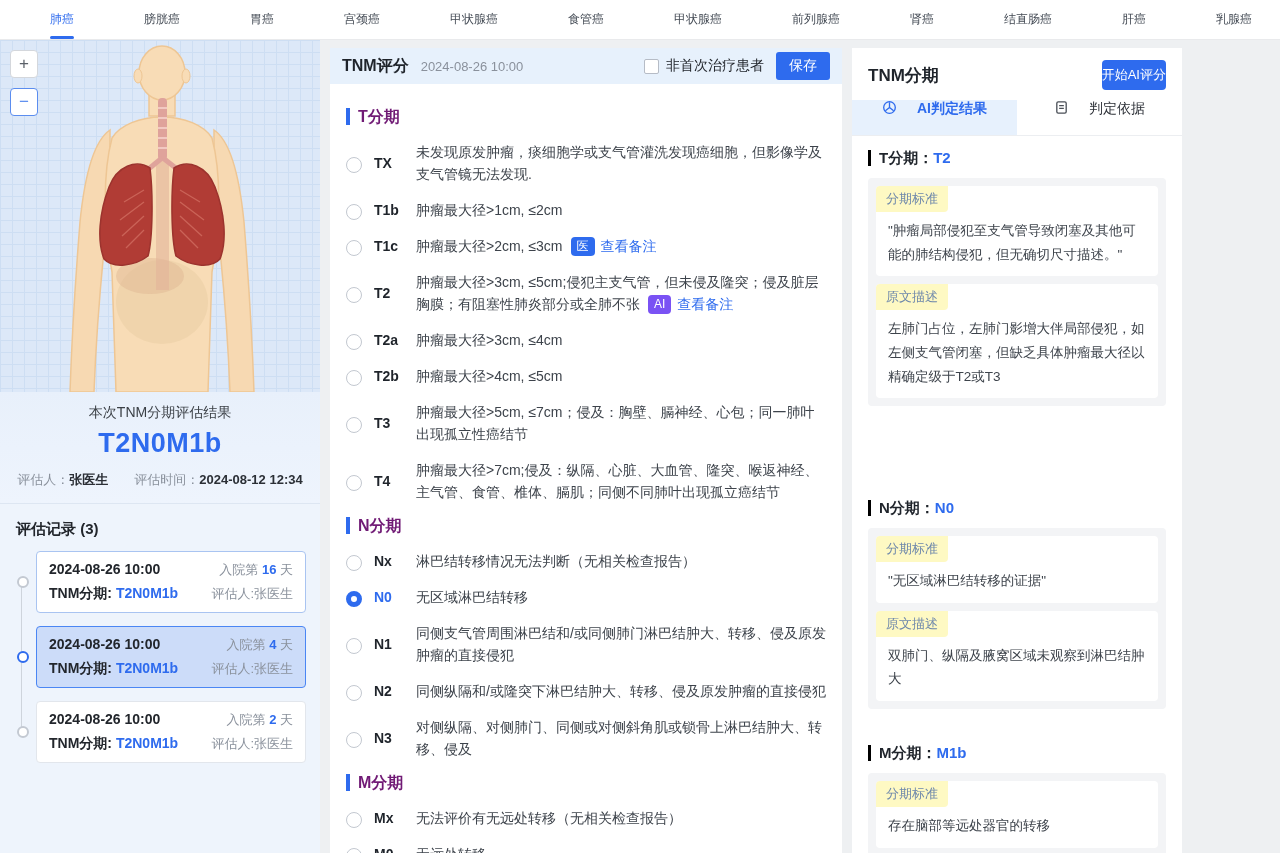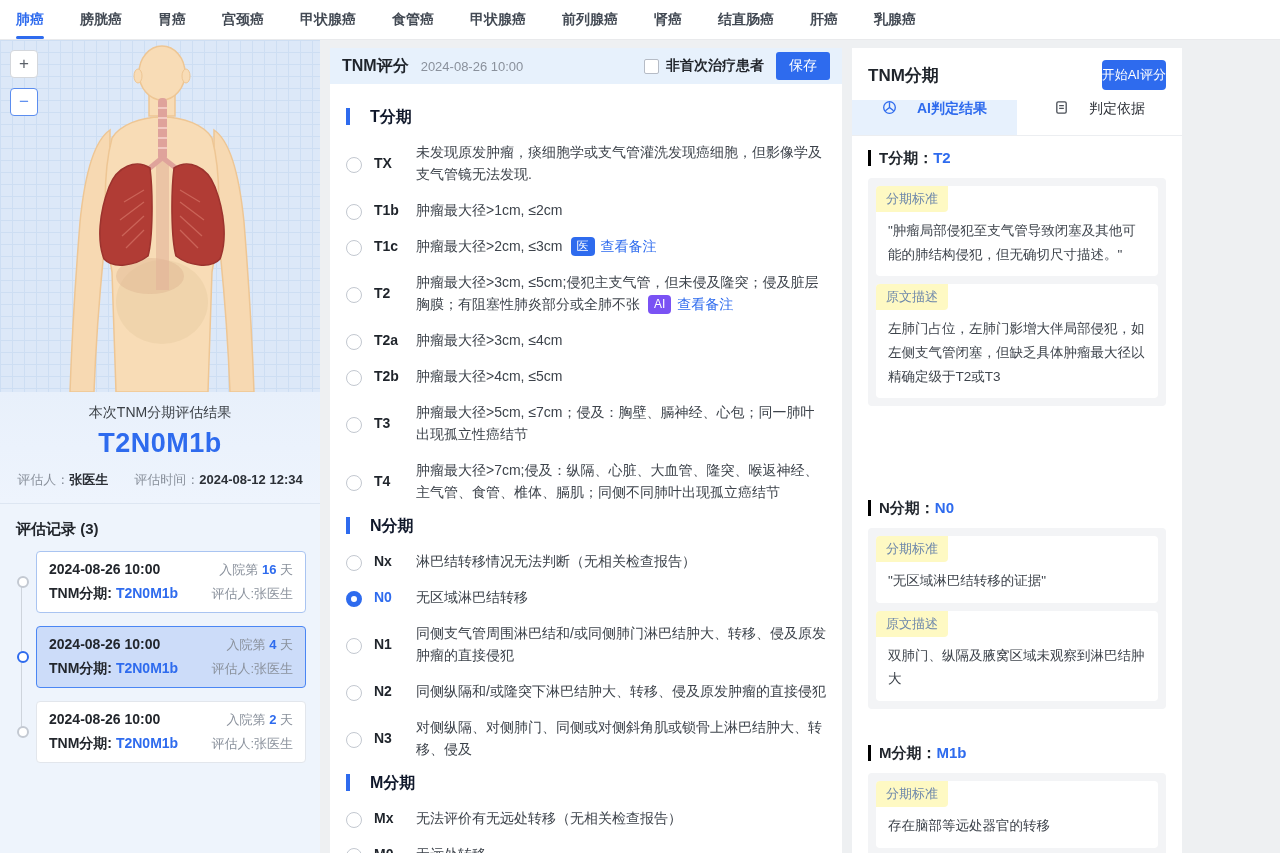"肺癌" .nav-tab { font-size: 14px -> 12px; font-weight: 700 -> 400; margin-left: none -> 34px }
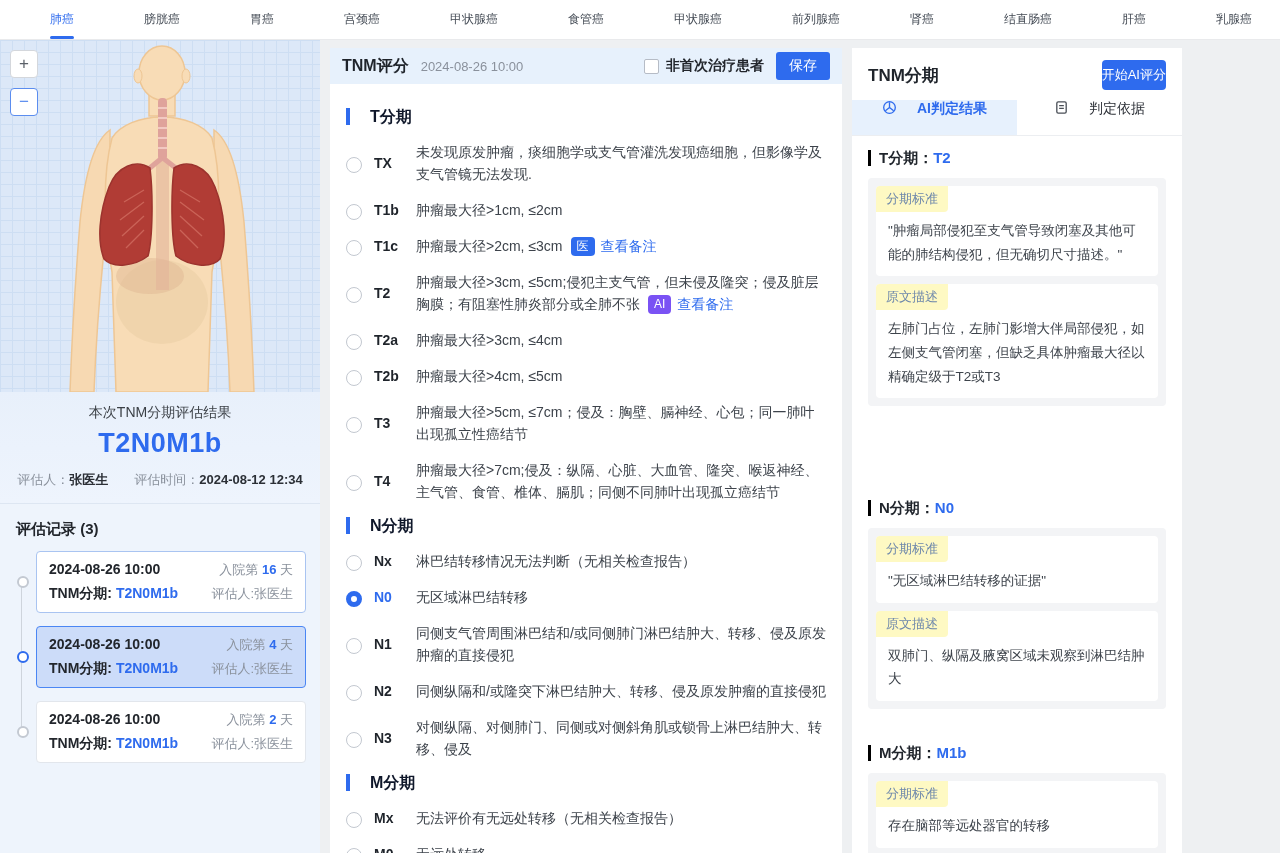"非首次治疗患者" .chk-label { font-weight: 700 -> 400 }
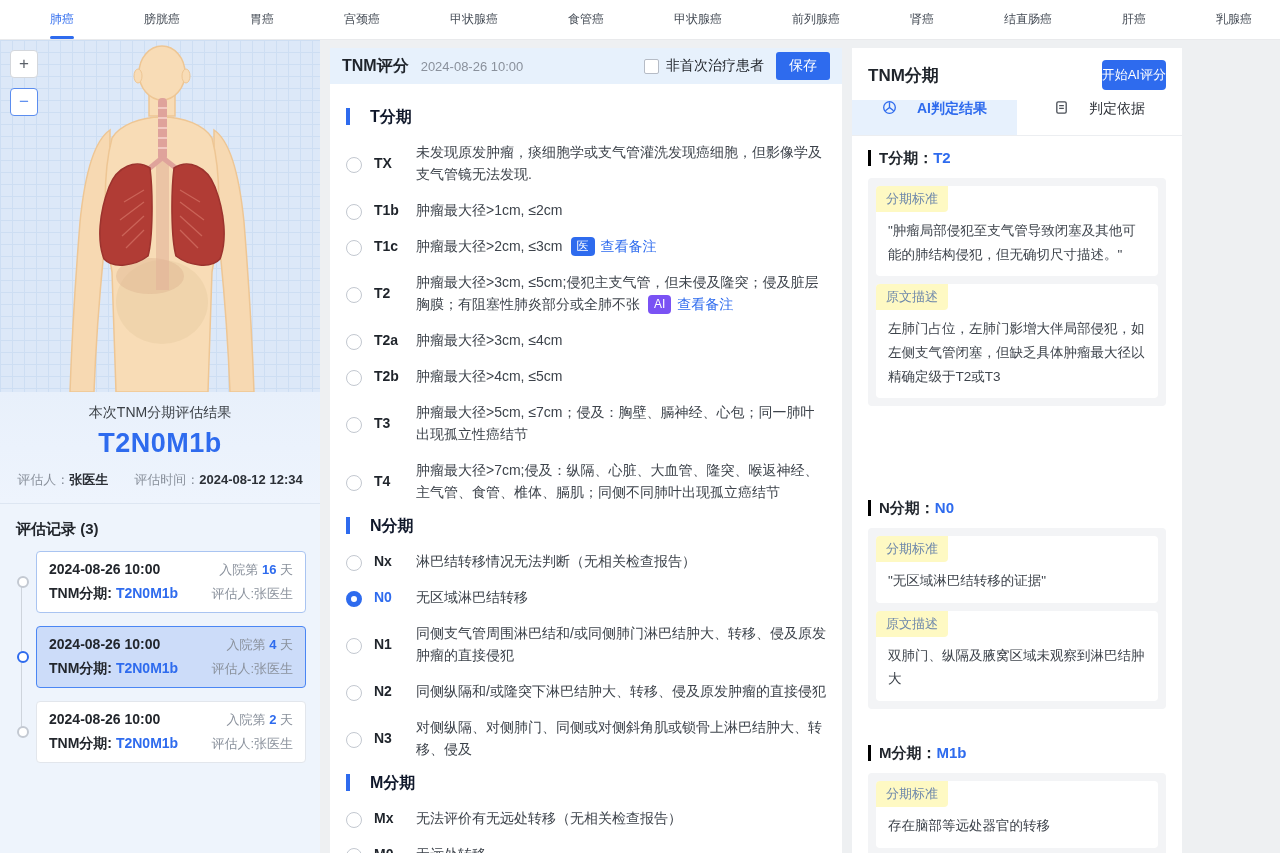"T分期" .sec-title { color: #0f172a -> #701a75; padding-left: 20px -> 8px }
